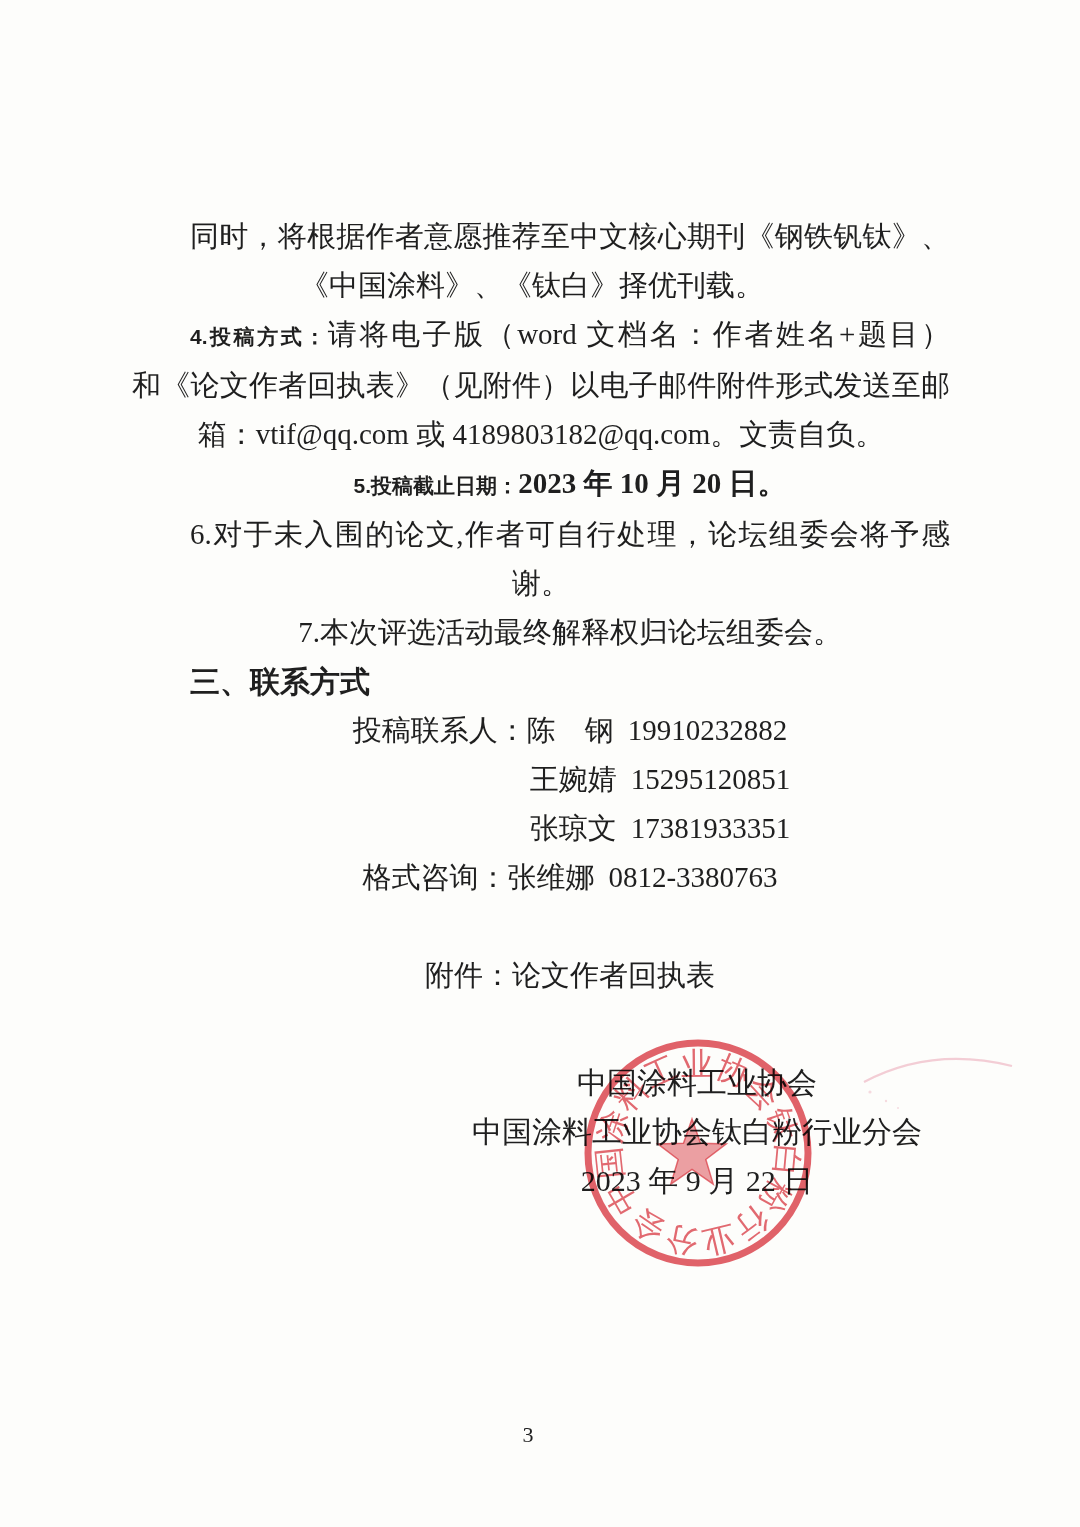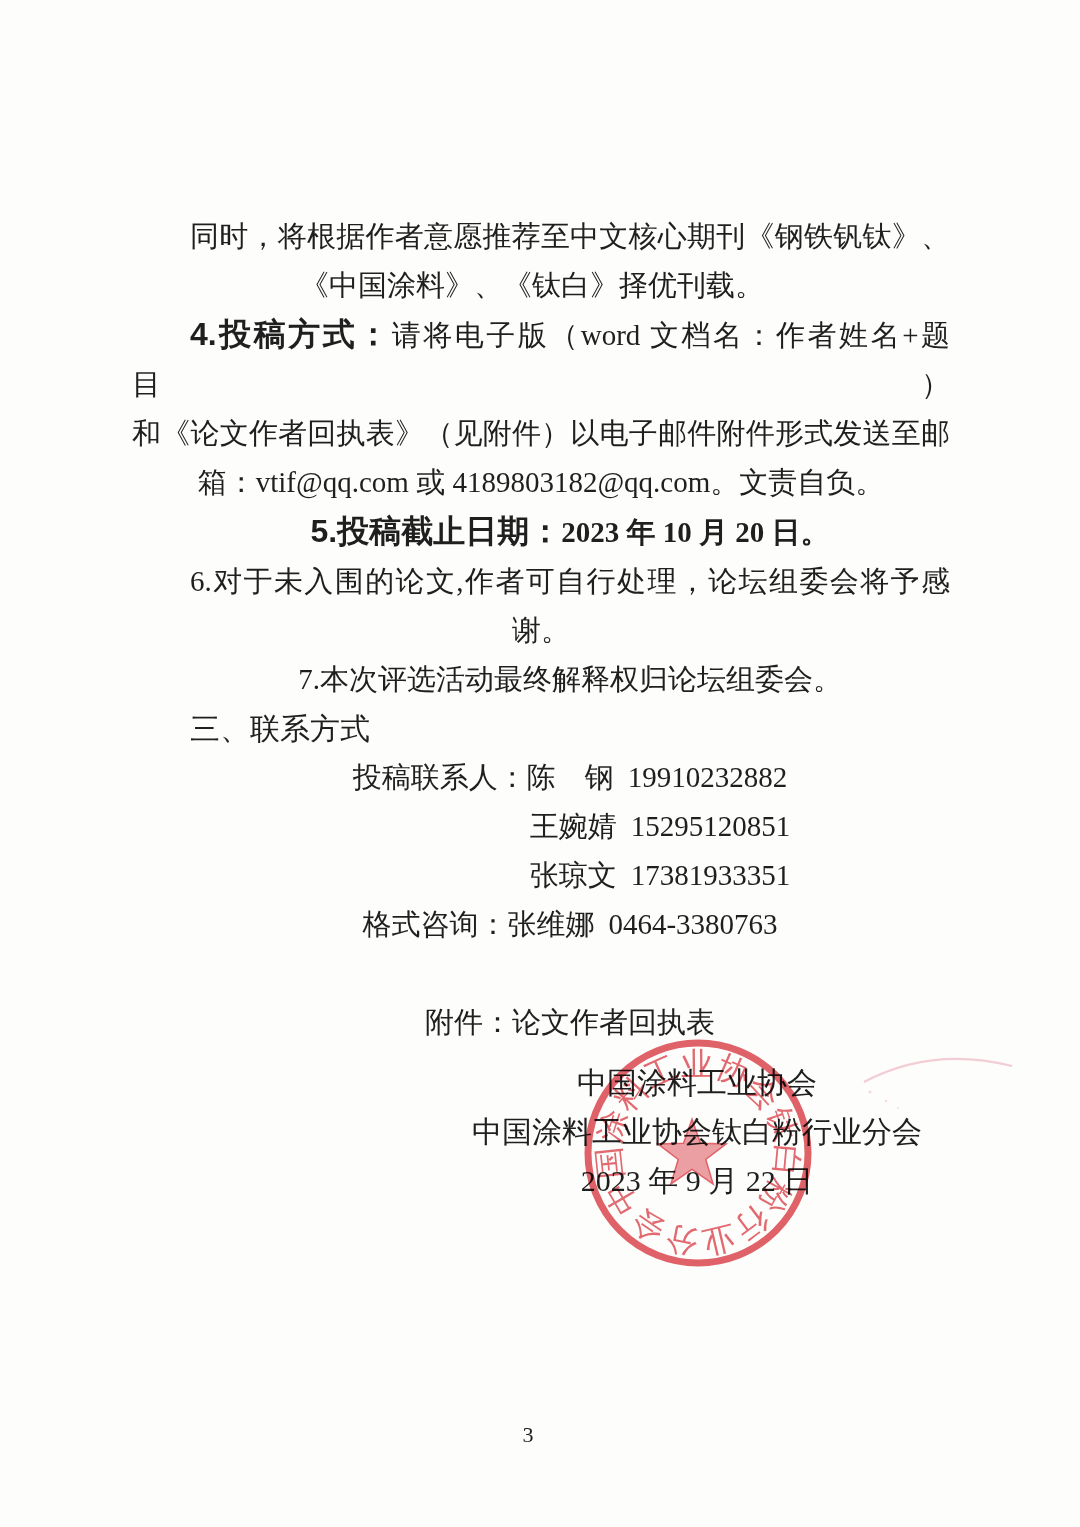"4.投稿方式：" .lbl { font-size: 32px -> 21px }
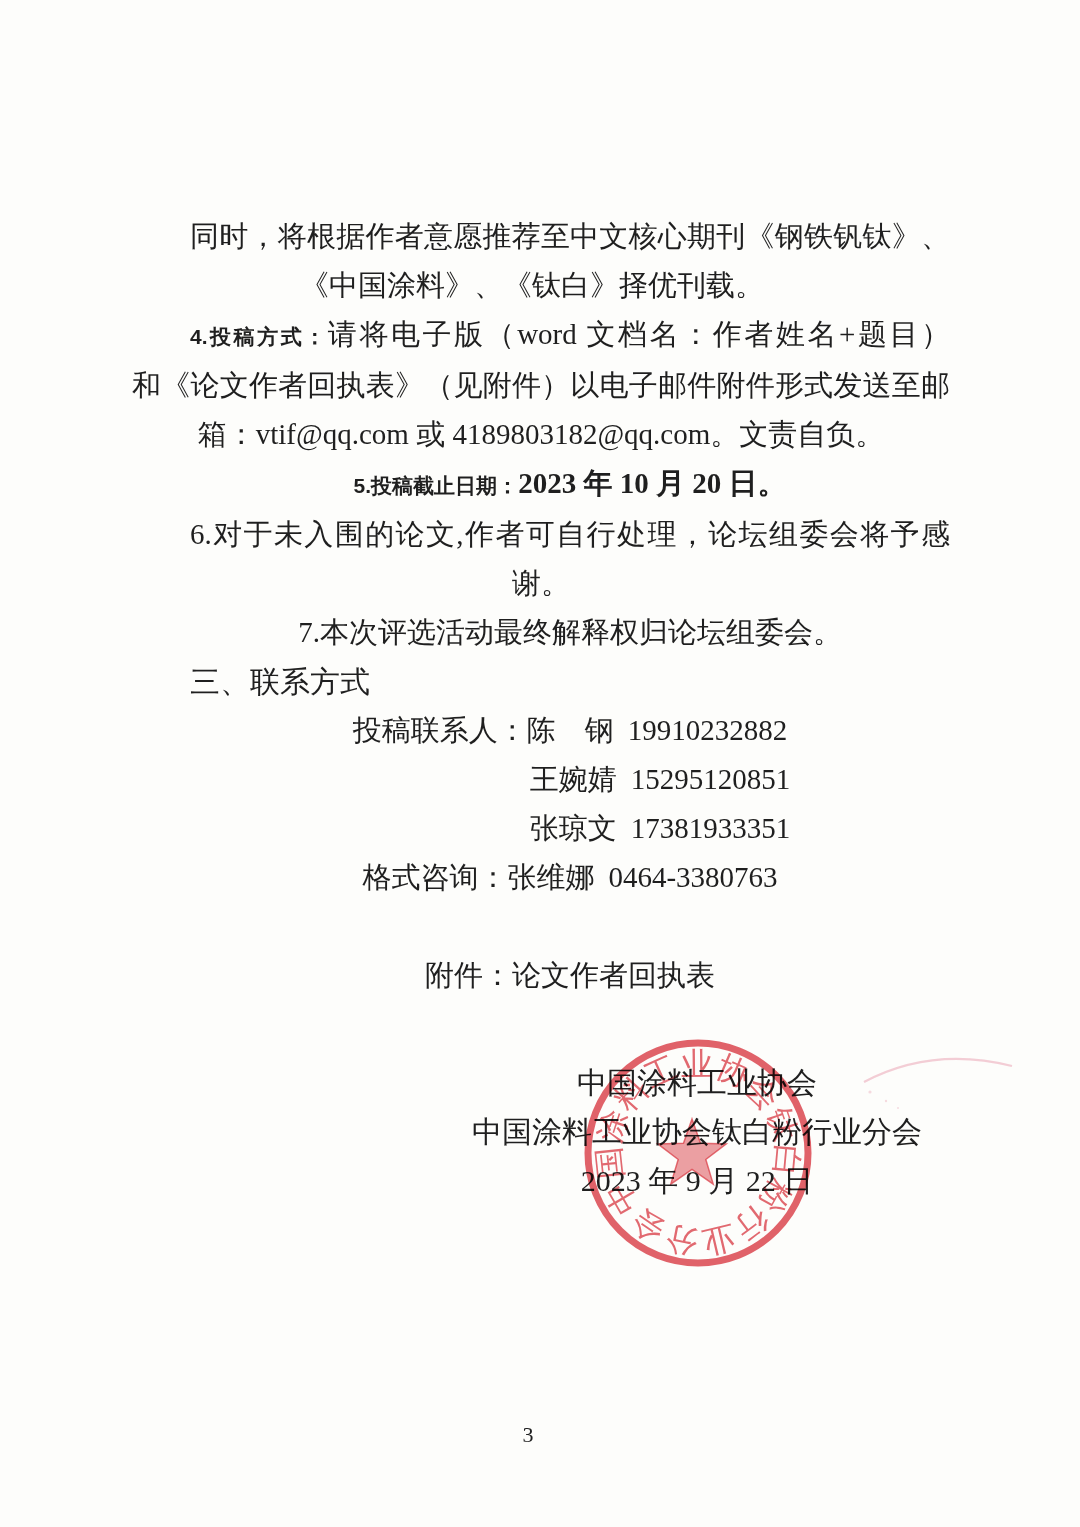"三、联系方式" .heading { font-weight: 400 -> 700 }
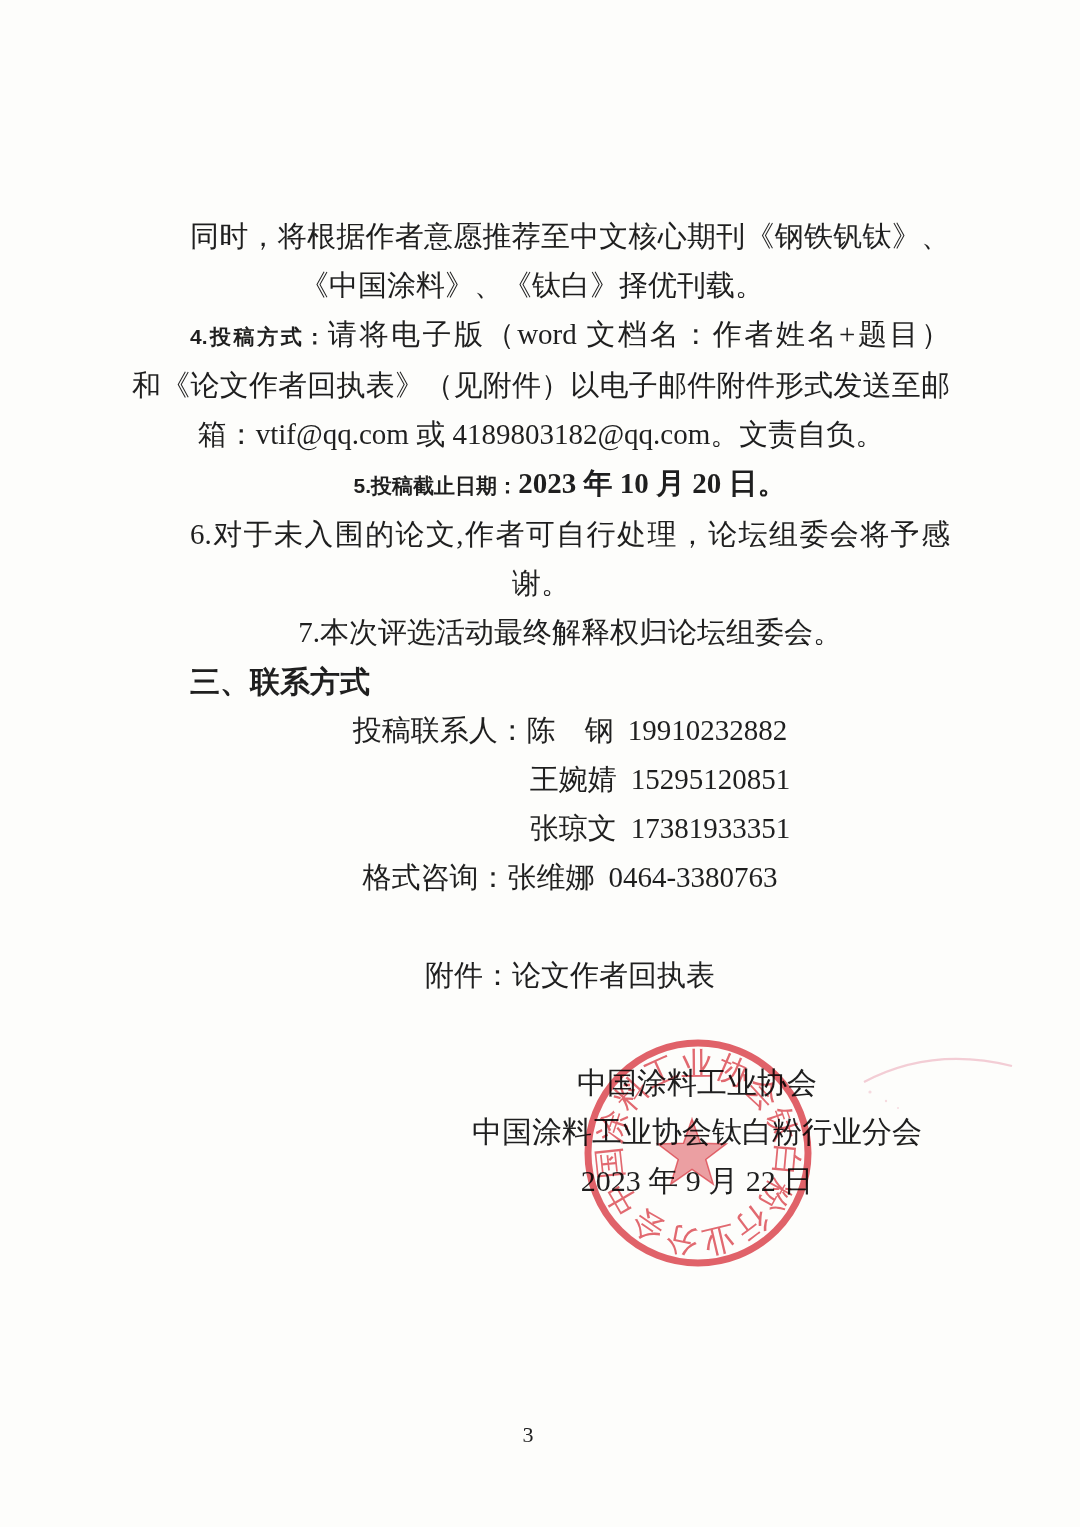"0464-3380763" span.phone { text: 0464-3380763 -> 0812-3380763 }
